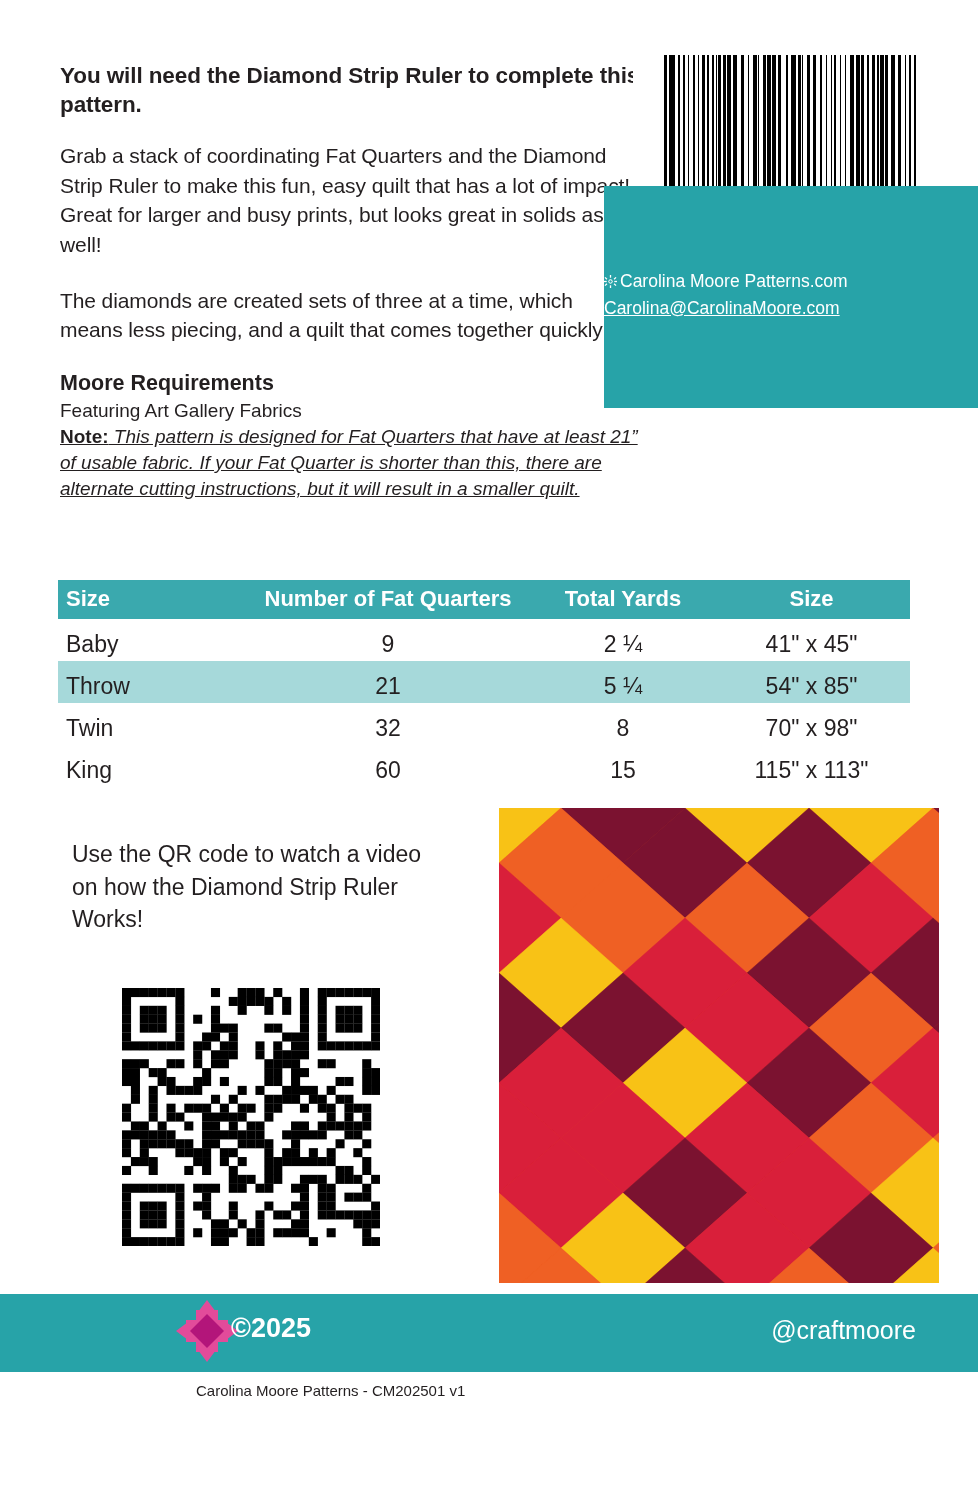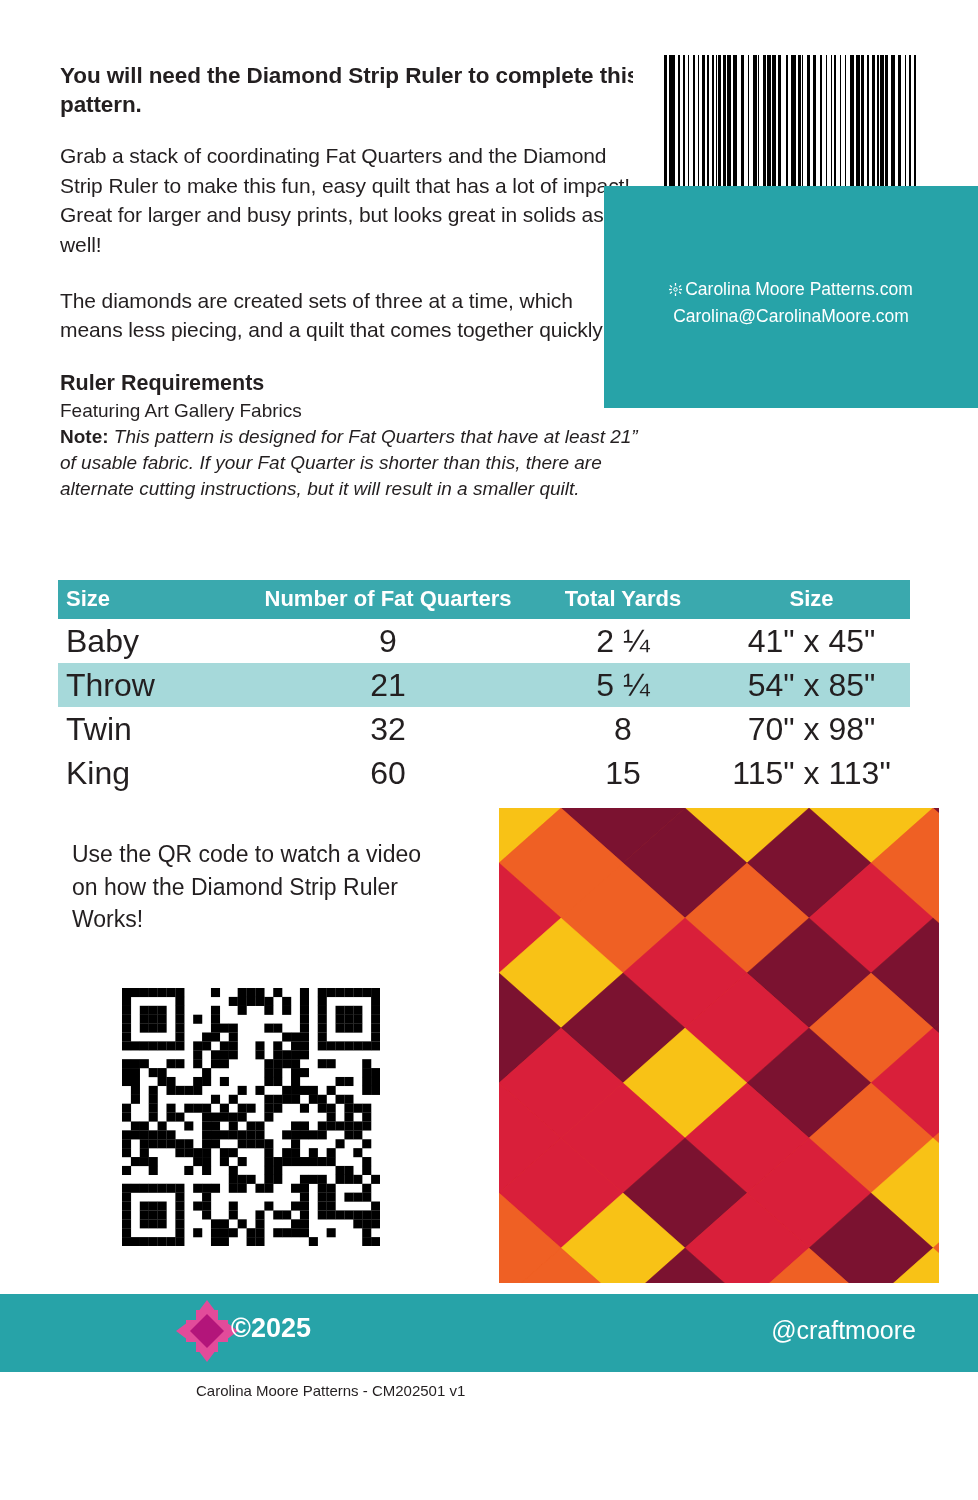"Carolina Moore Patterns.com" .teal-lines { text-align: center -> none; text-decoration: none -> underline; top: 90px -> 82px }
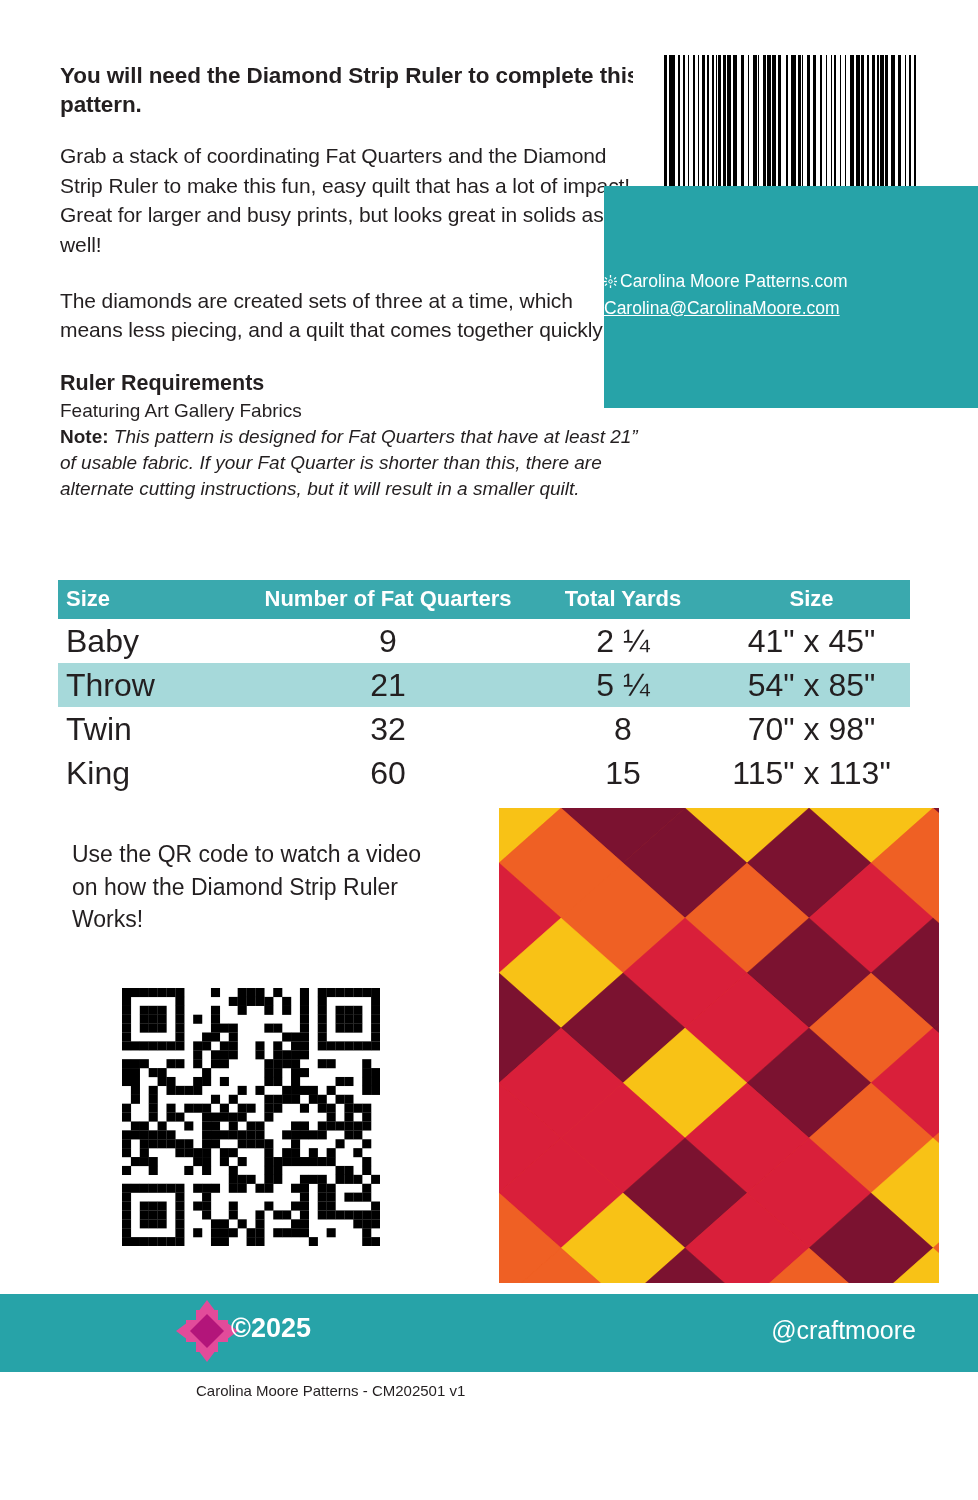"Ruler Requirements" h2.fabric-head { text: Ruler -> Moore }
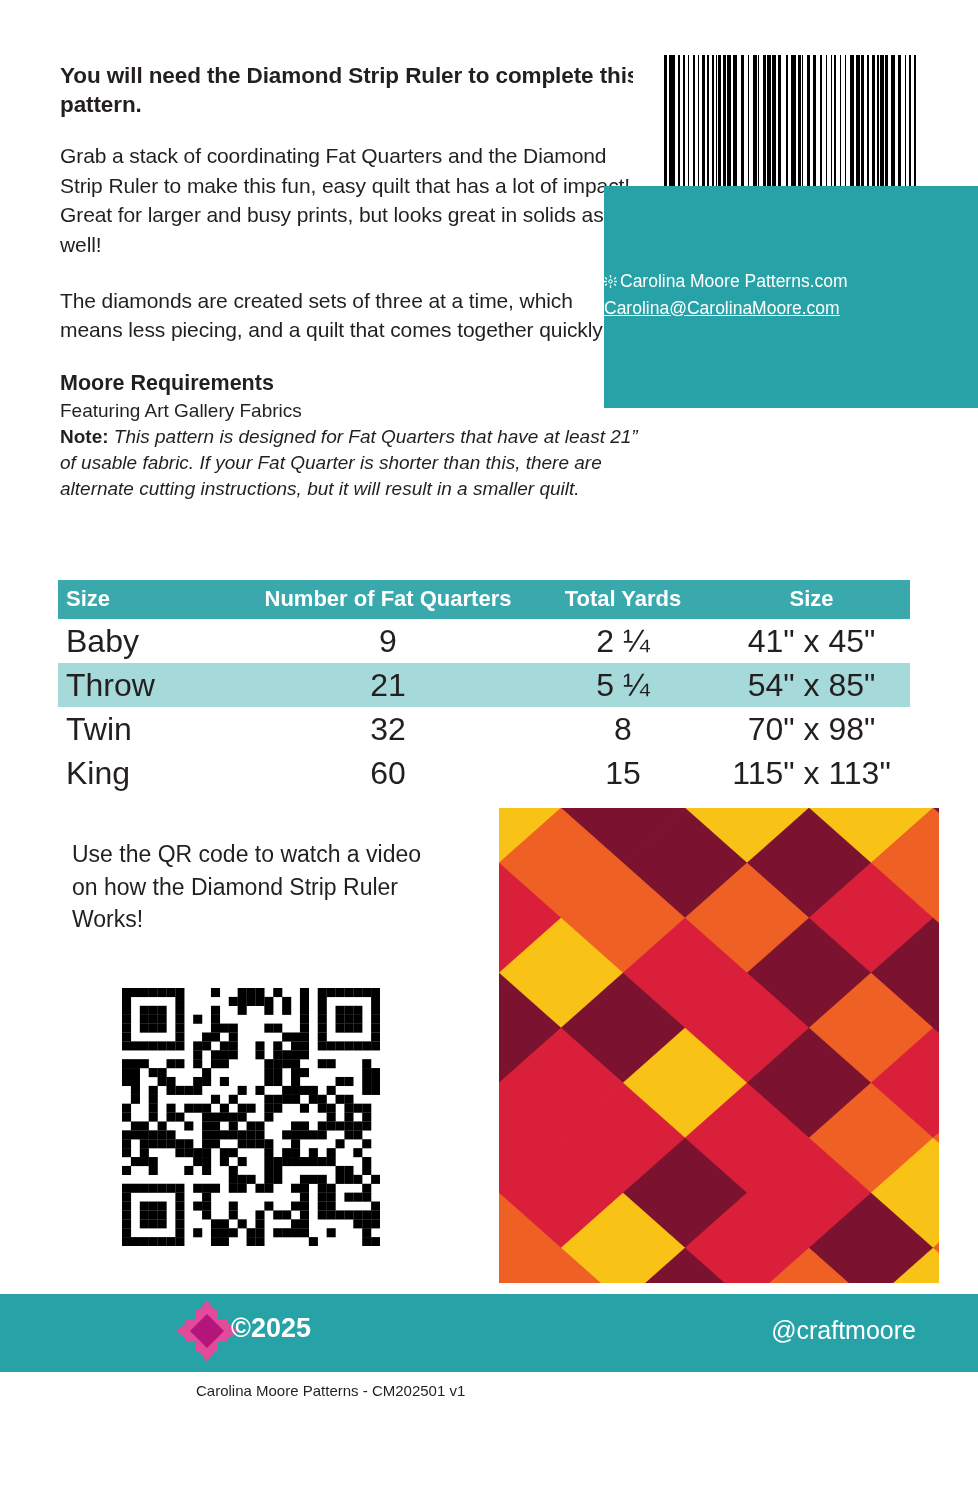"Note: This pattern is designed" .note { text-decoration: none -> underline }
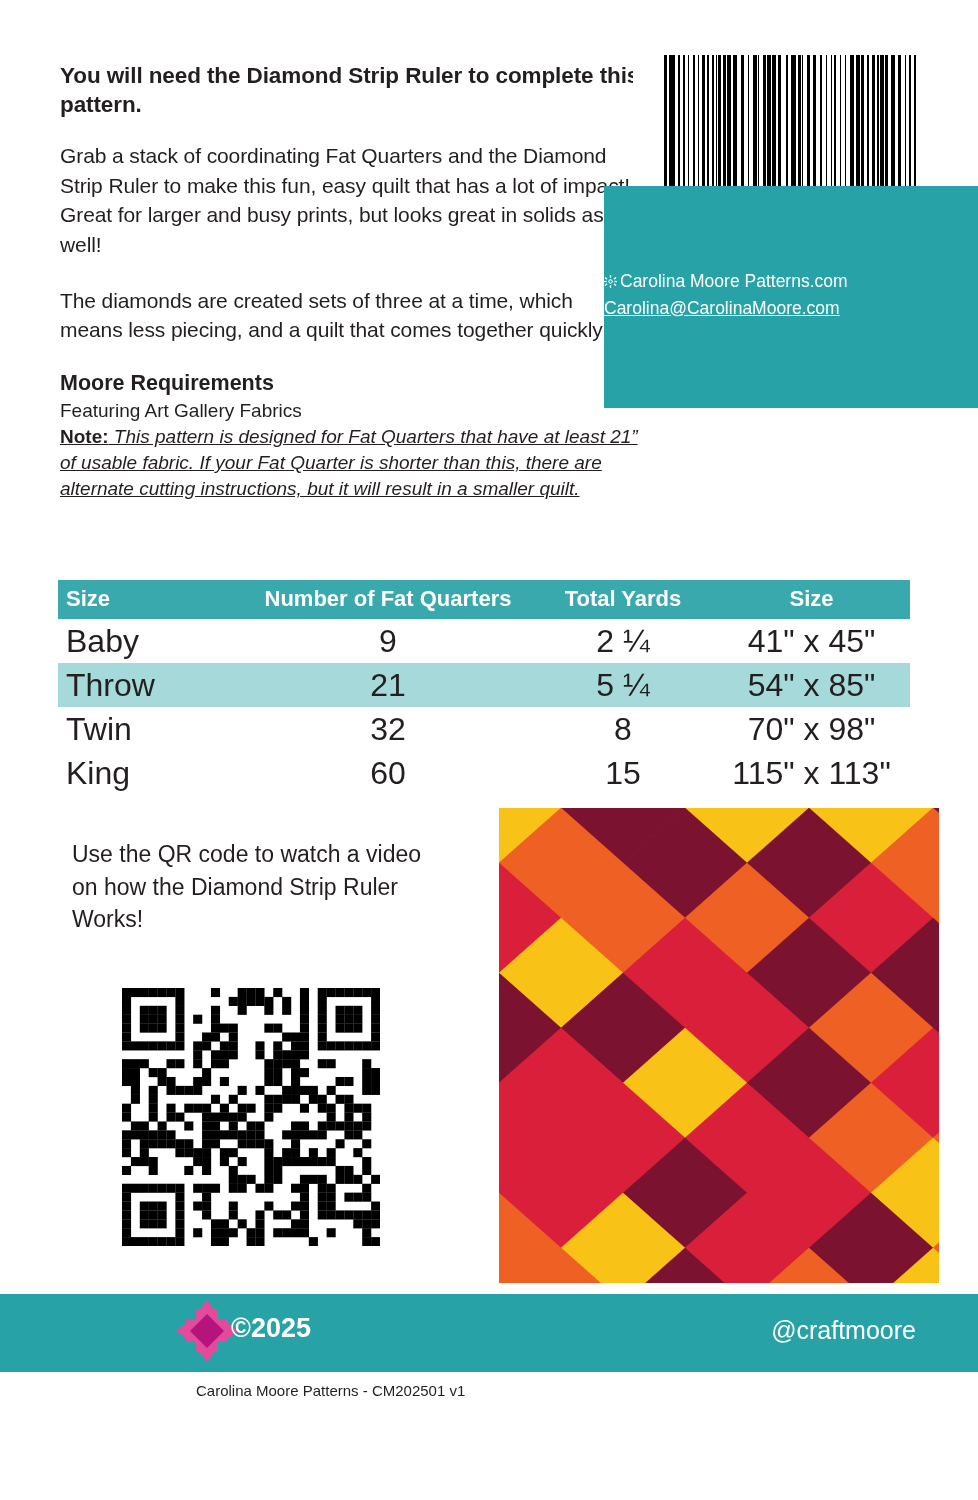"Baby" .size-table td { font-size: 32px -> 23px; padding: 4px 0 3px 0 -> 12px 0 3px 0 }
